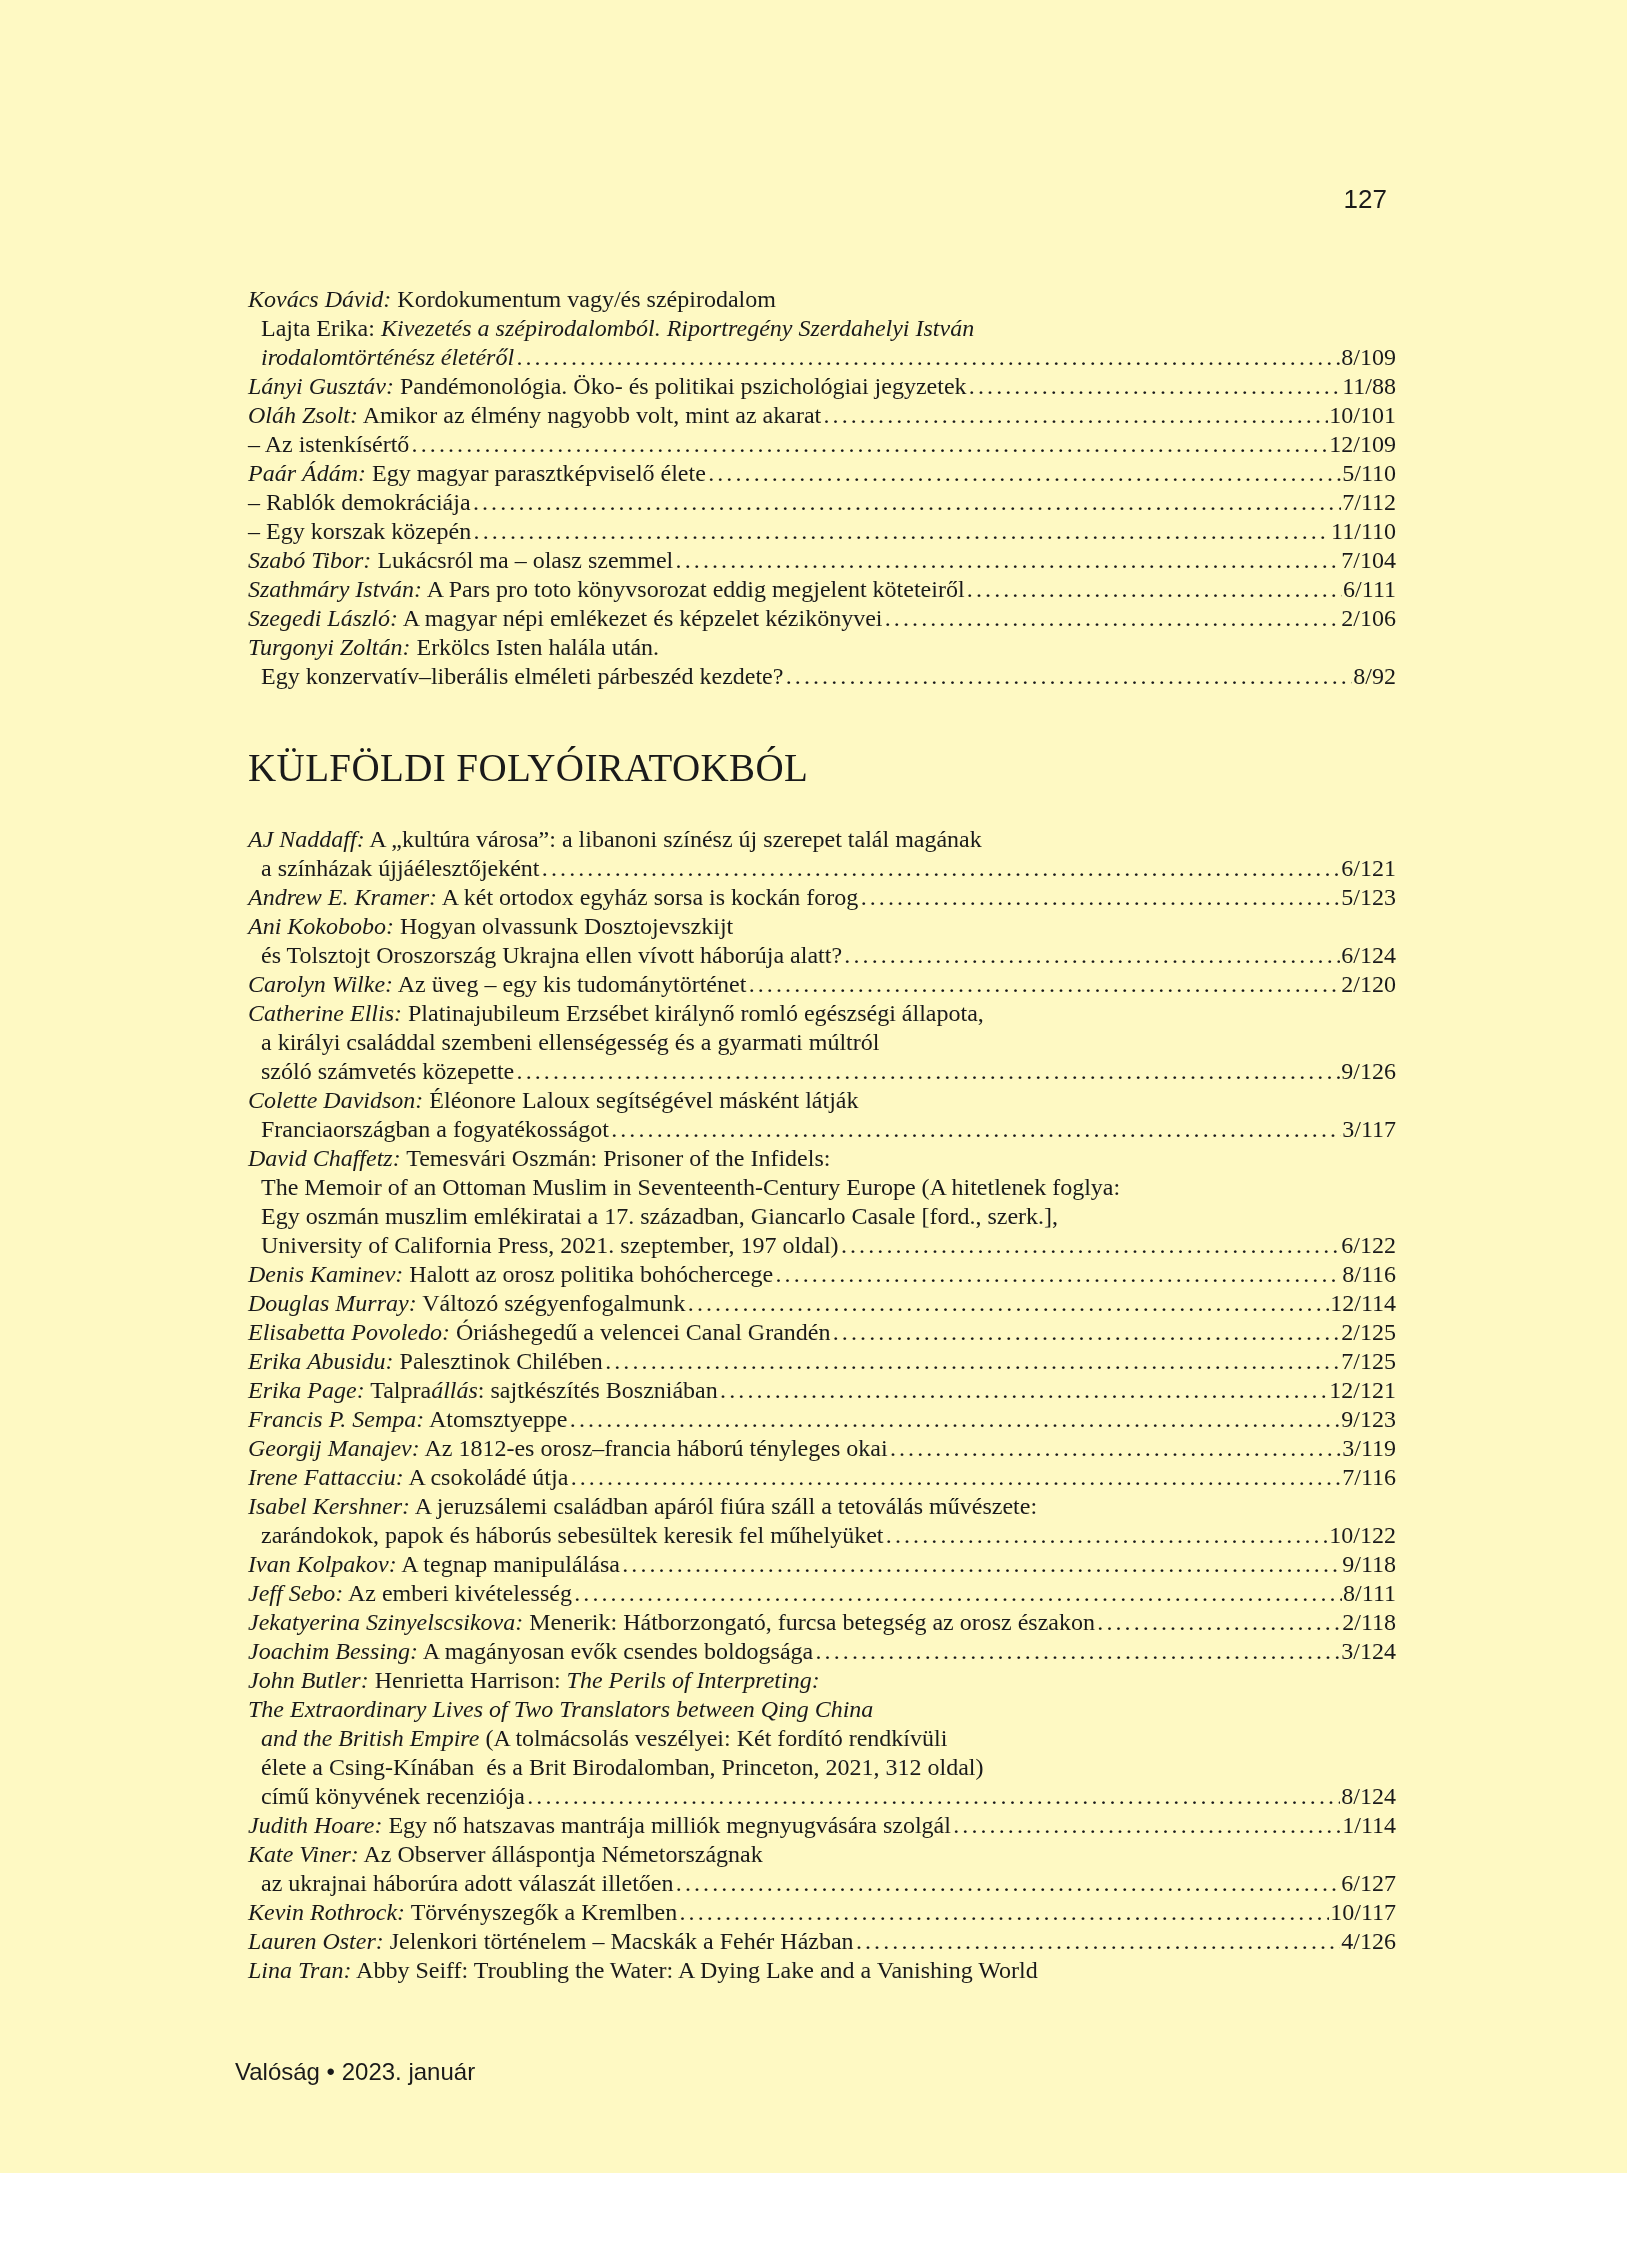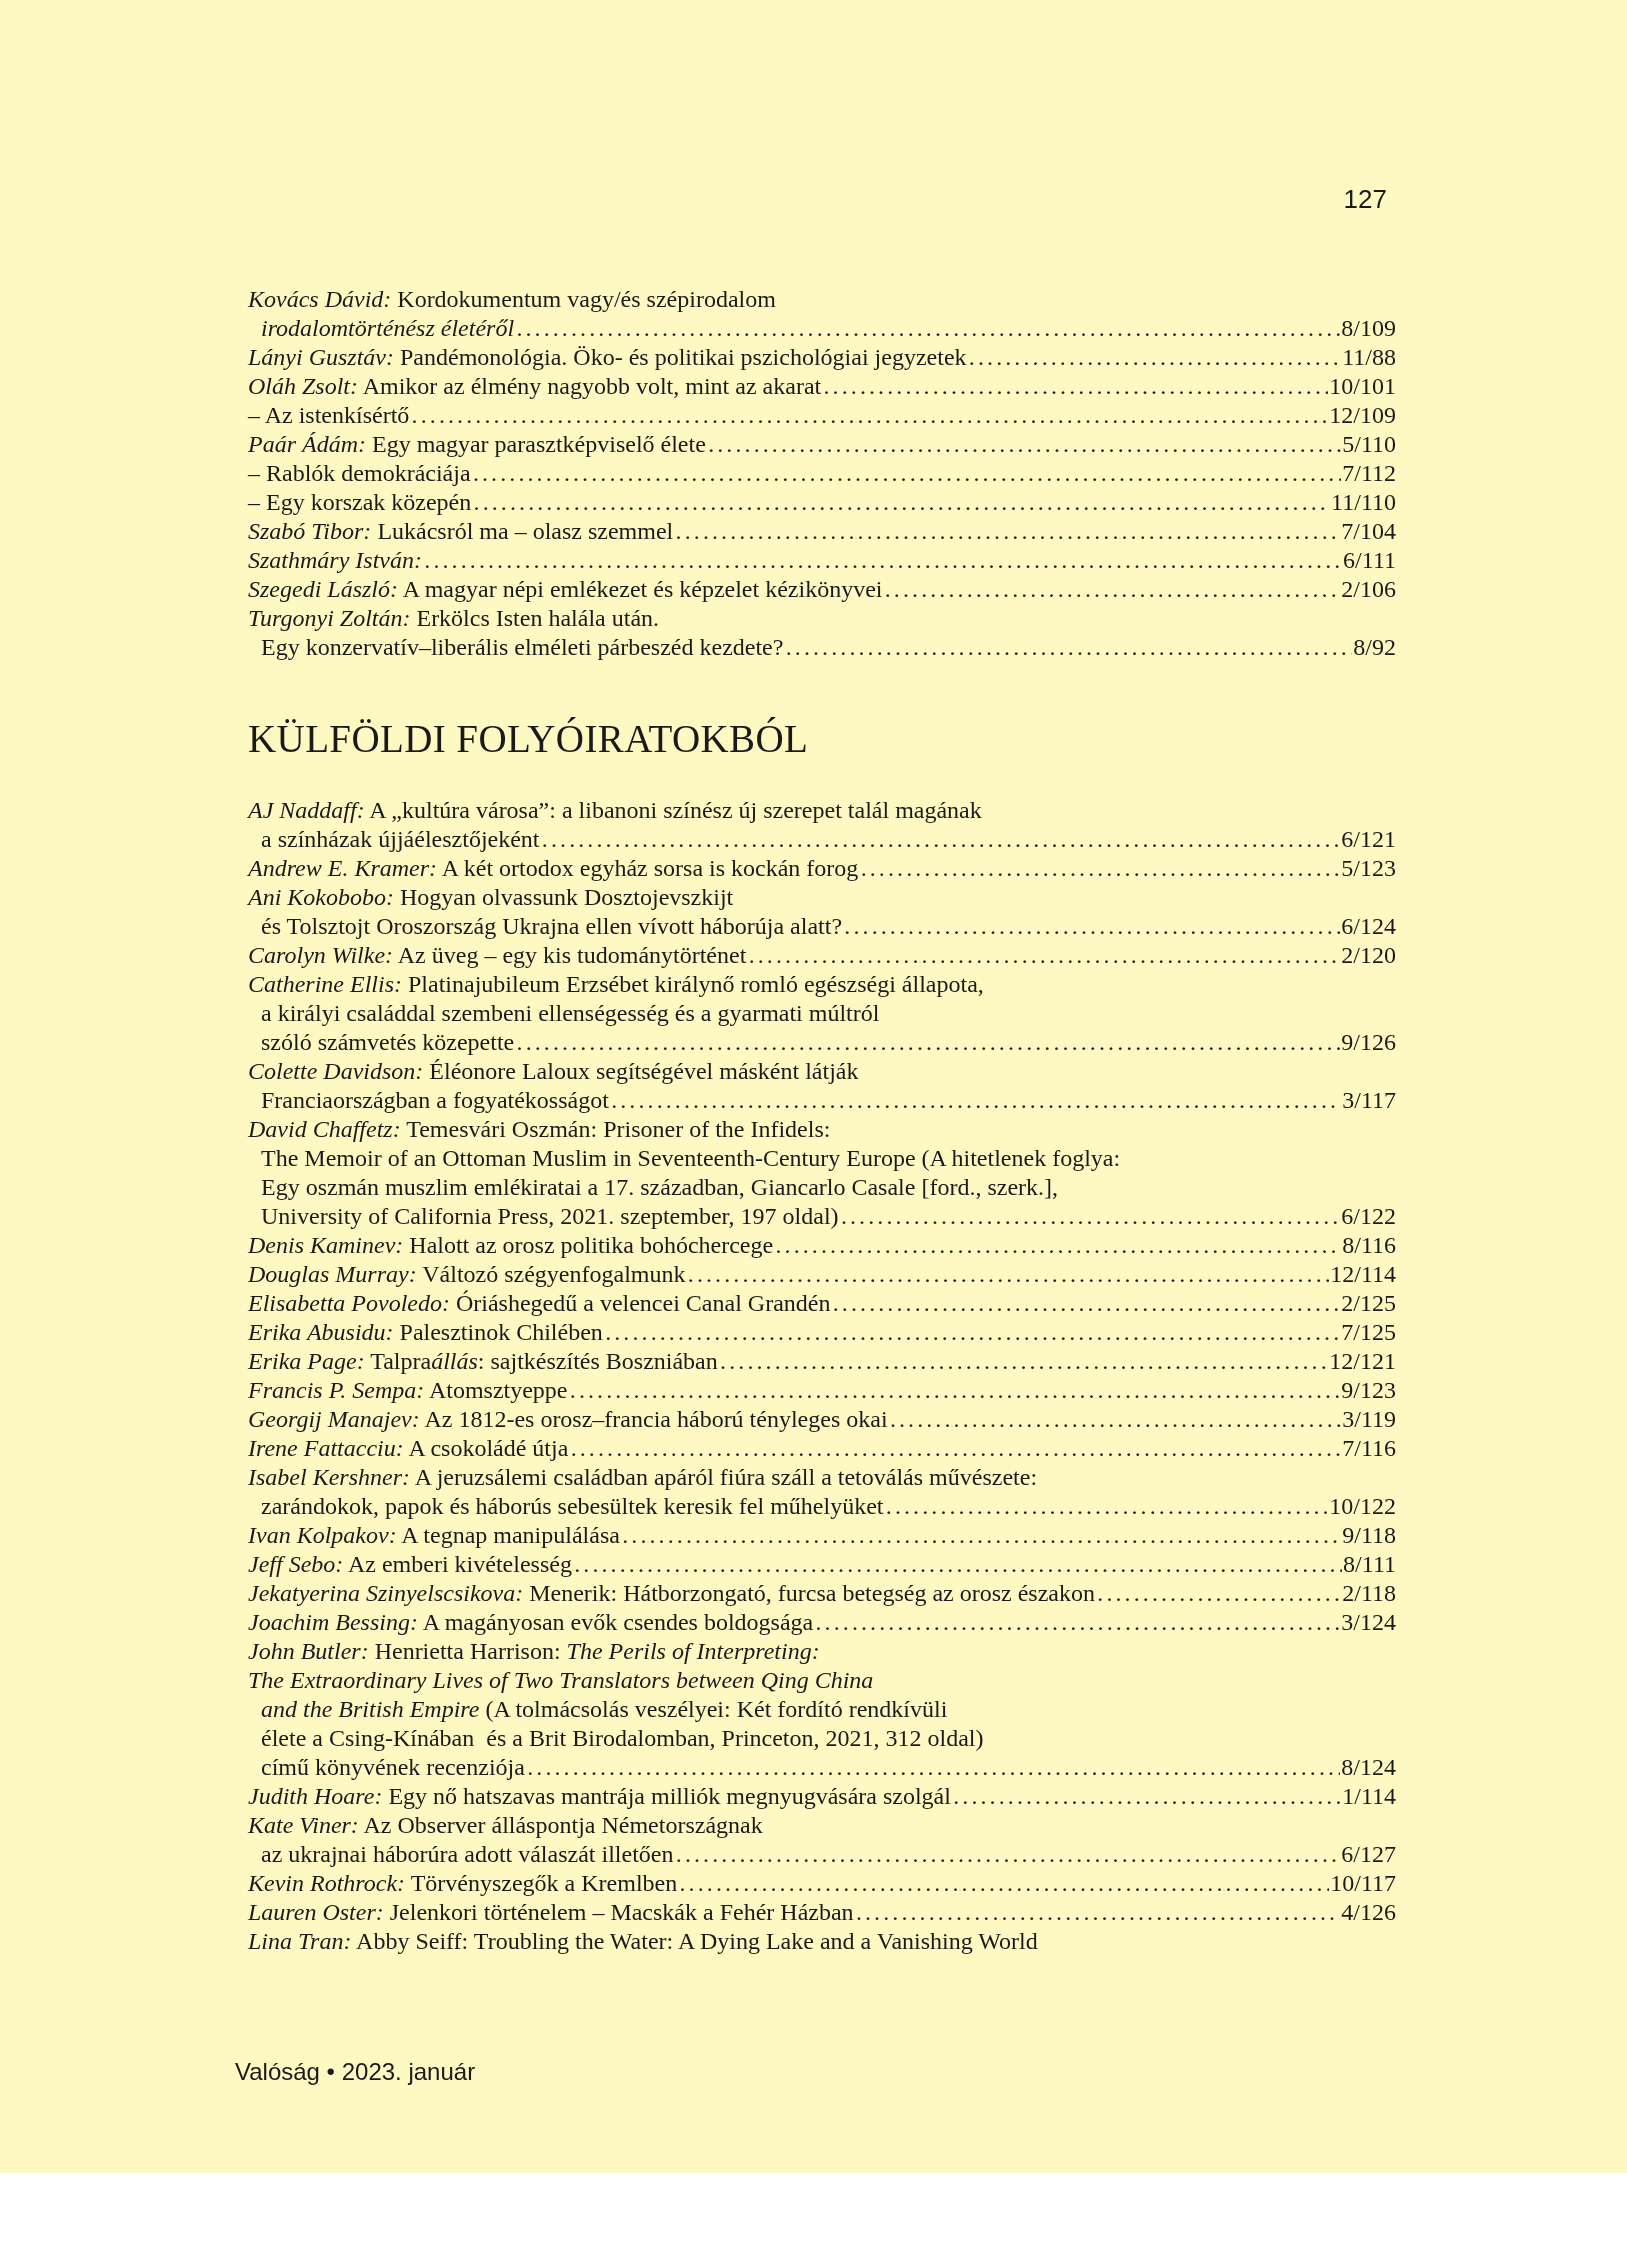"Lajta Erika:" div.line { html: none -> <div> <span>Lajta Erika: </span> <span>Kivezetés a szépirodalomból. Riportregény Szerdahelyi István</span> </div> }
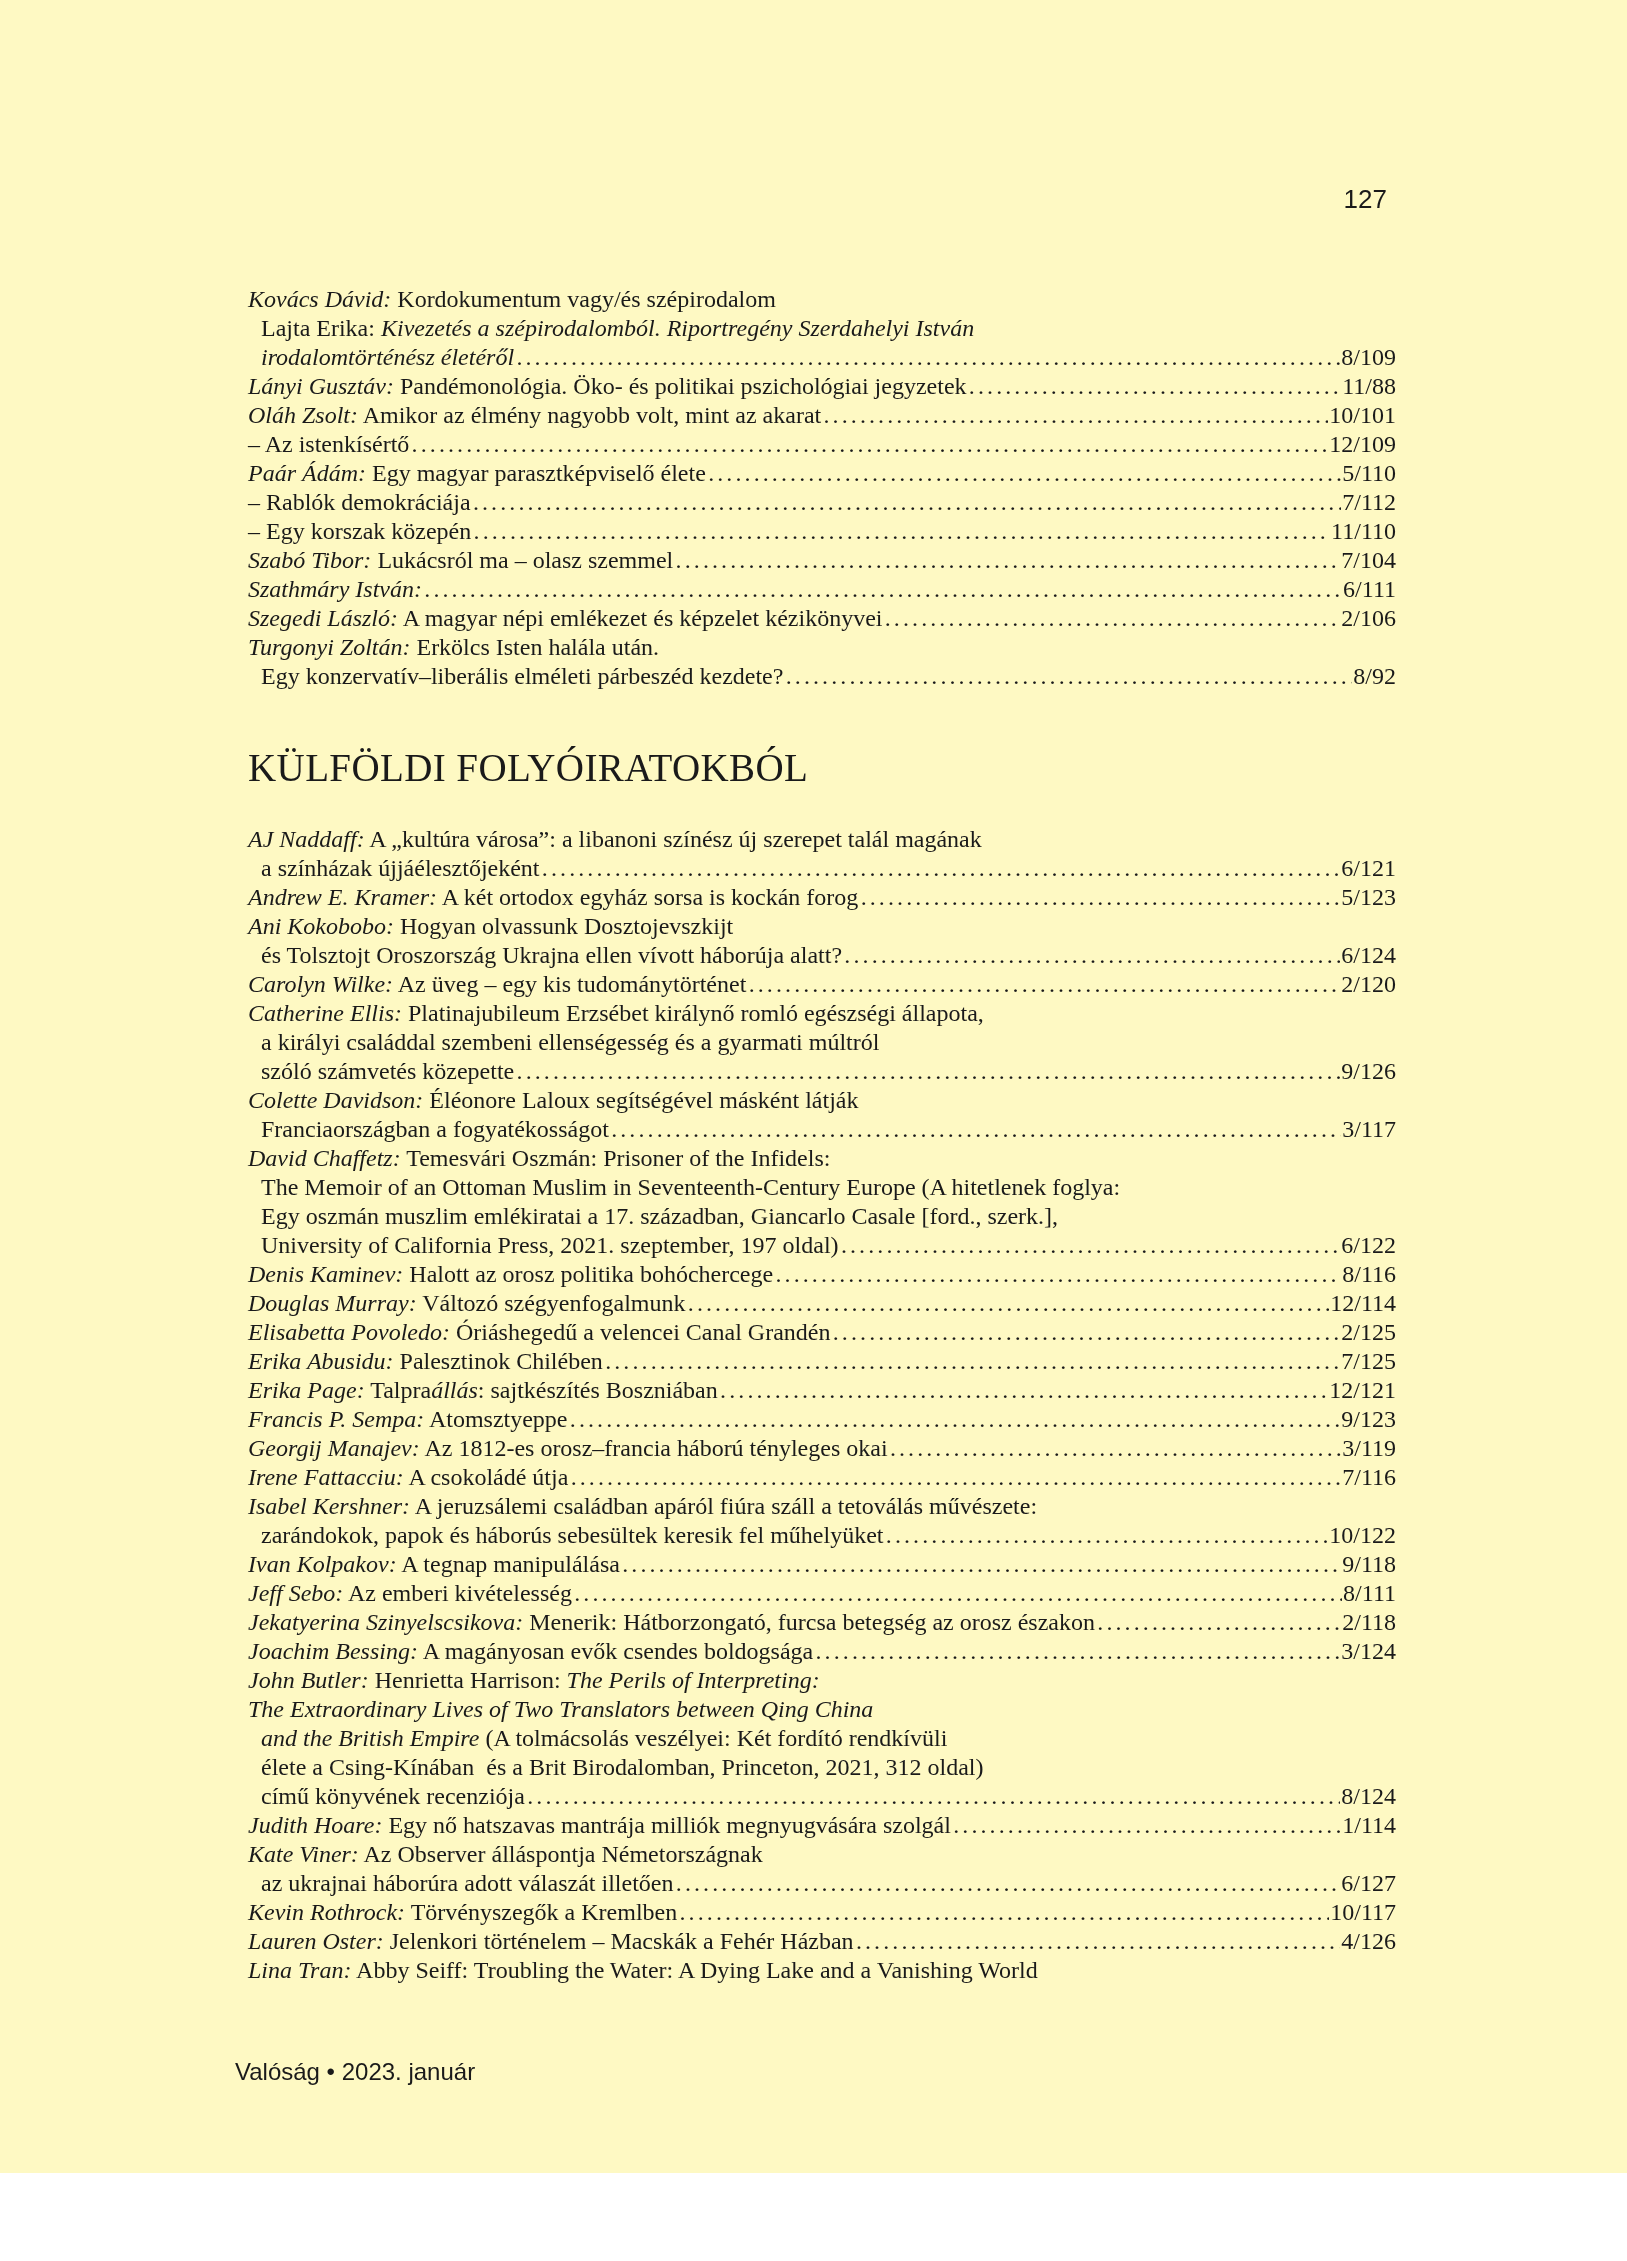"A Pars pro toto könyvsorozat" span.seg { html: none -> <span> A Pars pro toto könyvsorozat eddig megjelent köteteiről</span> }
